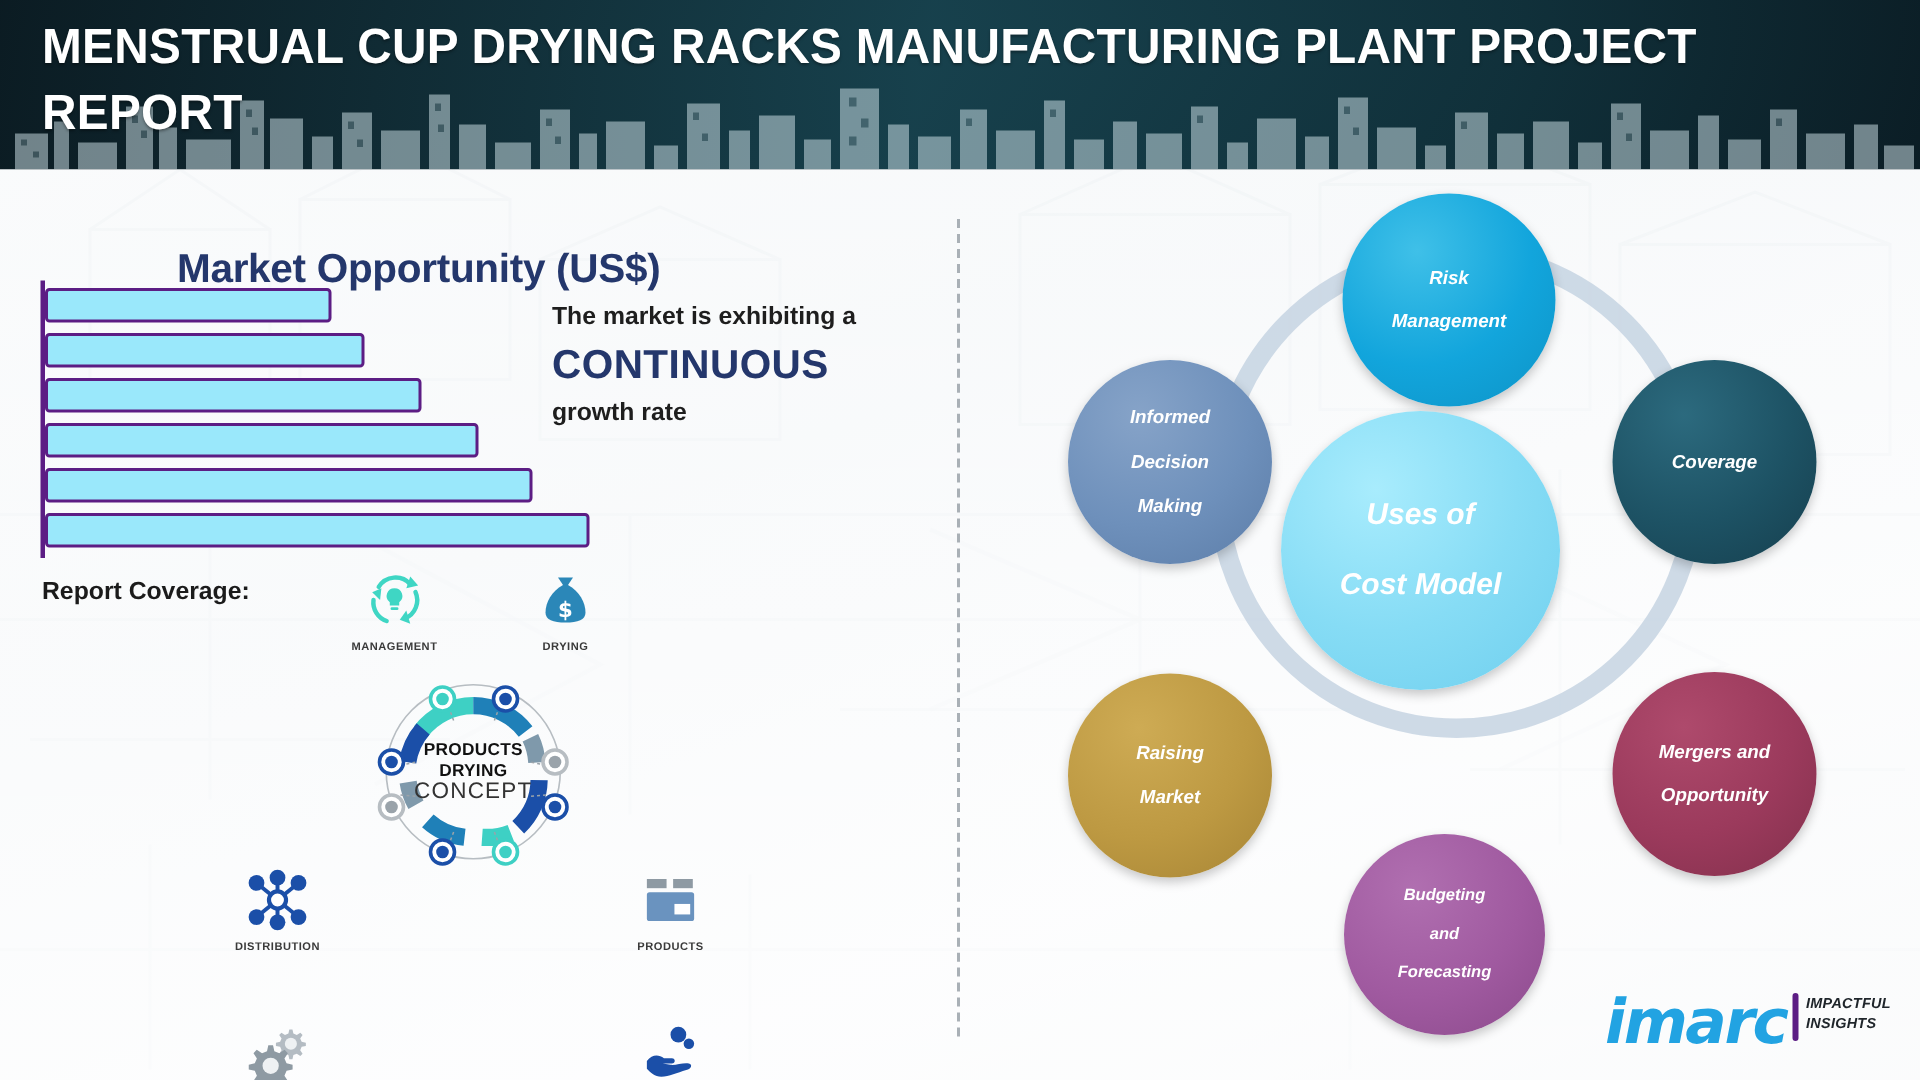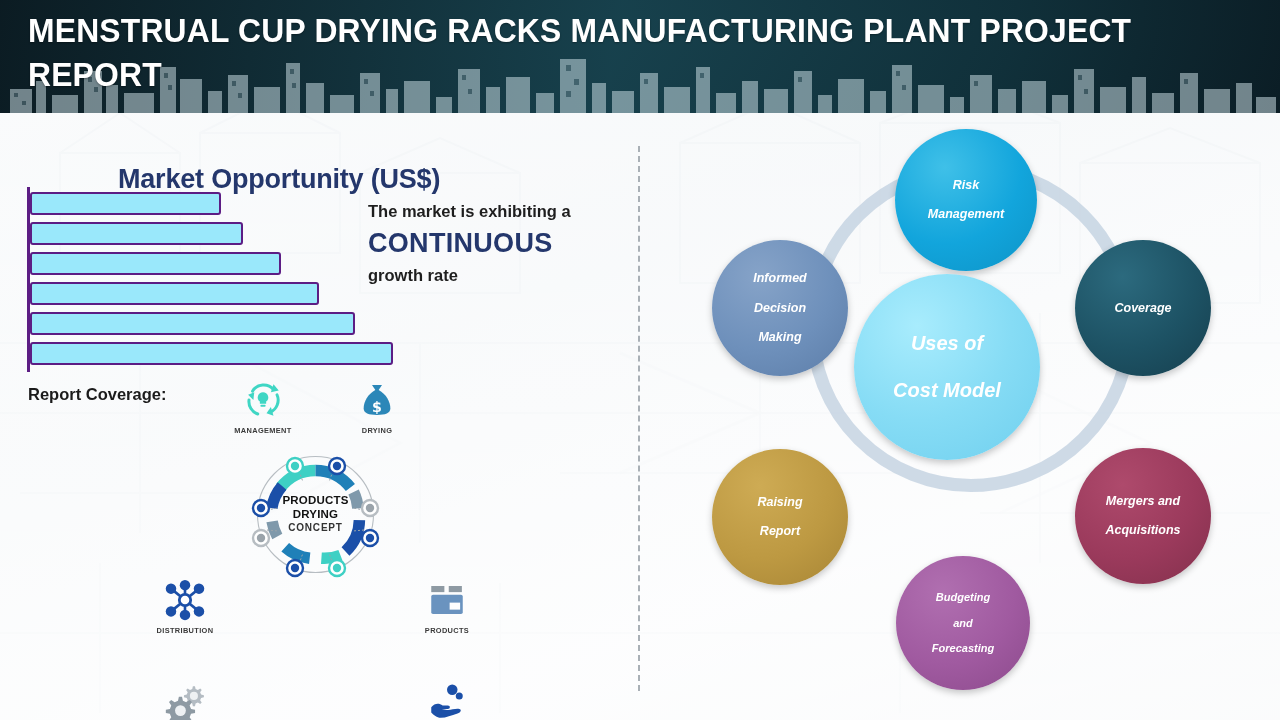"CONCEPT" .bmc .center-txt .sub { font-size: 10px -> 15px; font-weight: bold -> normal }
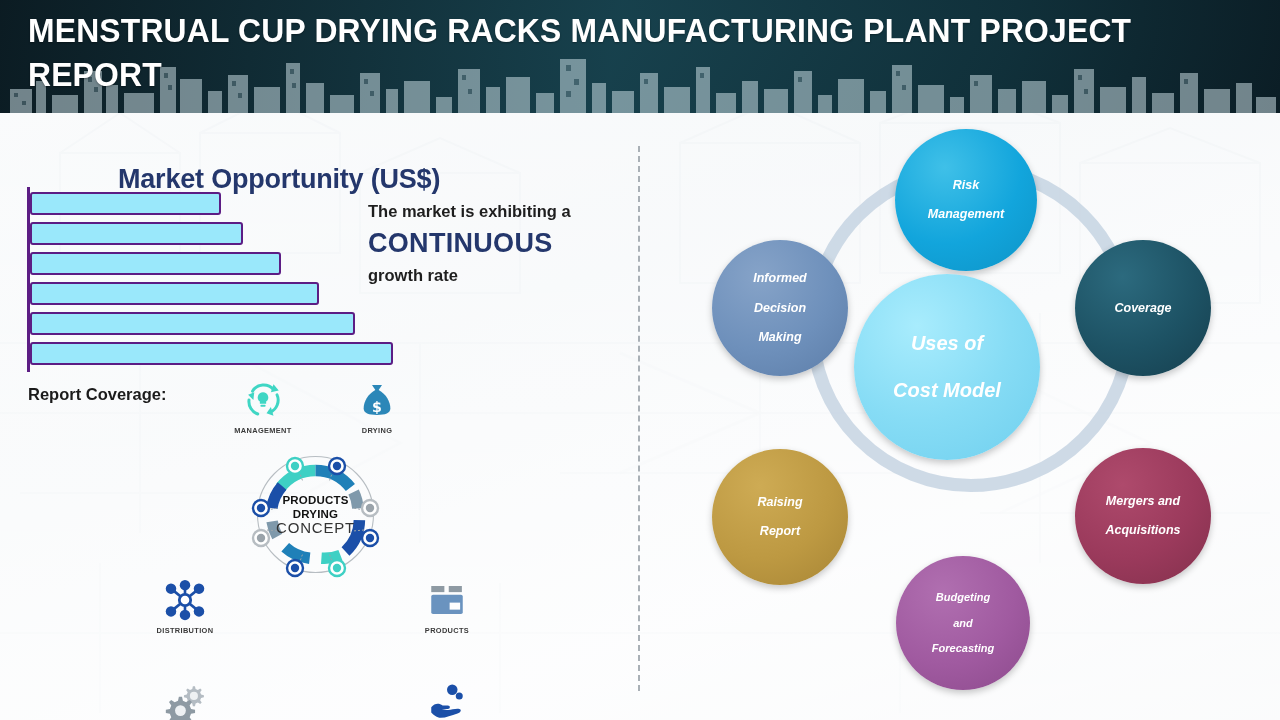"Report" span { text: Report -> Market }
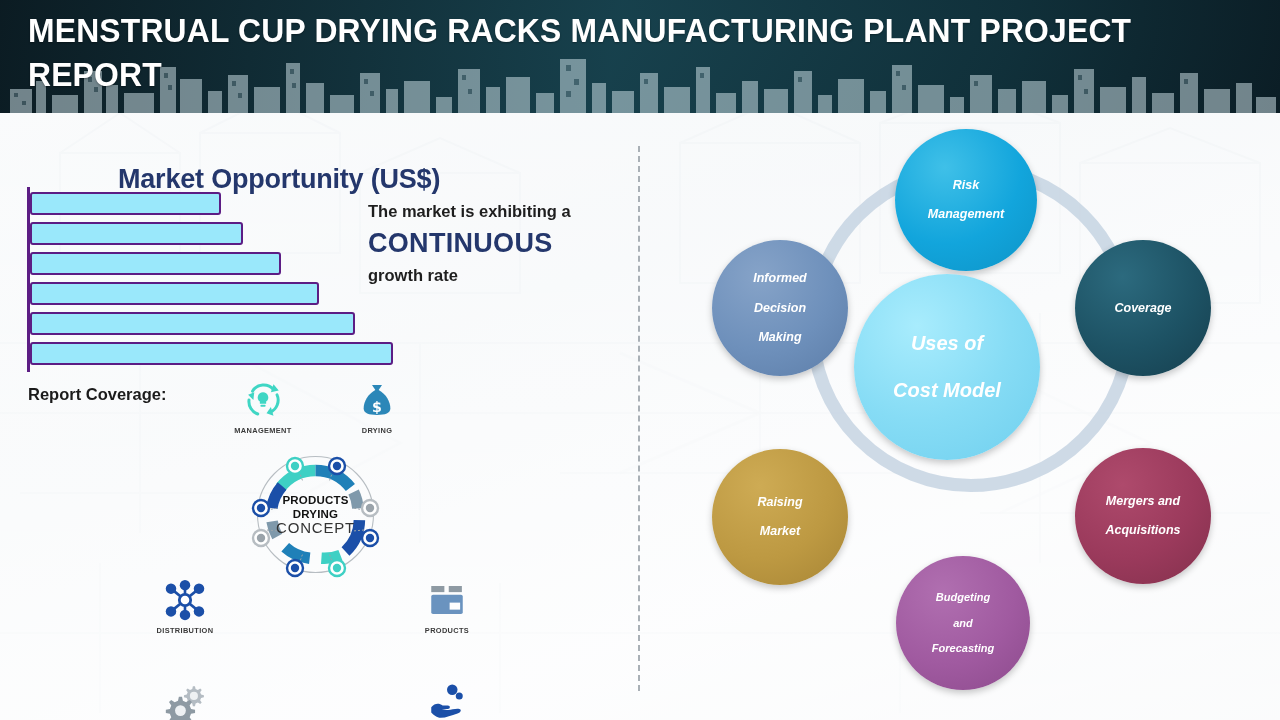"Acquisitions" span { text: Acquisitions -> Opportunity }
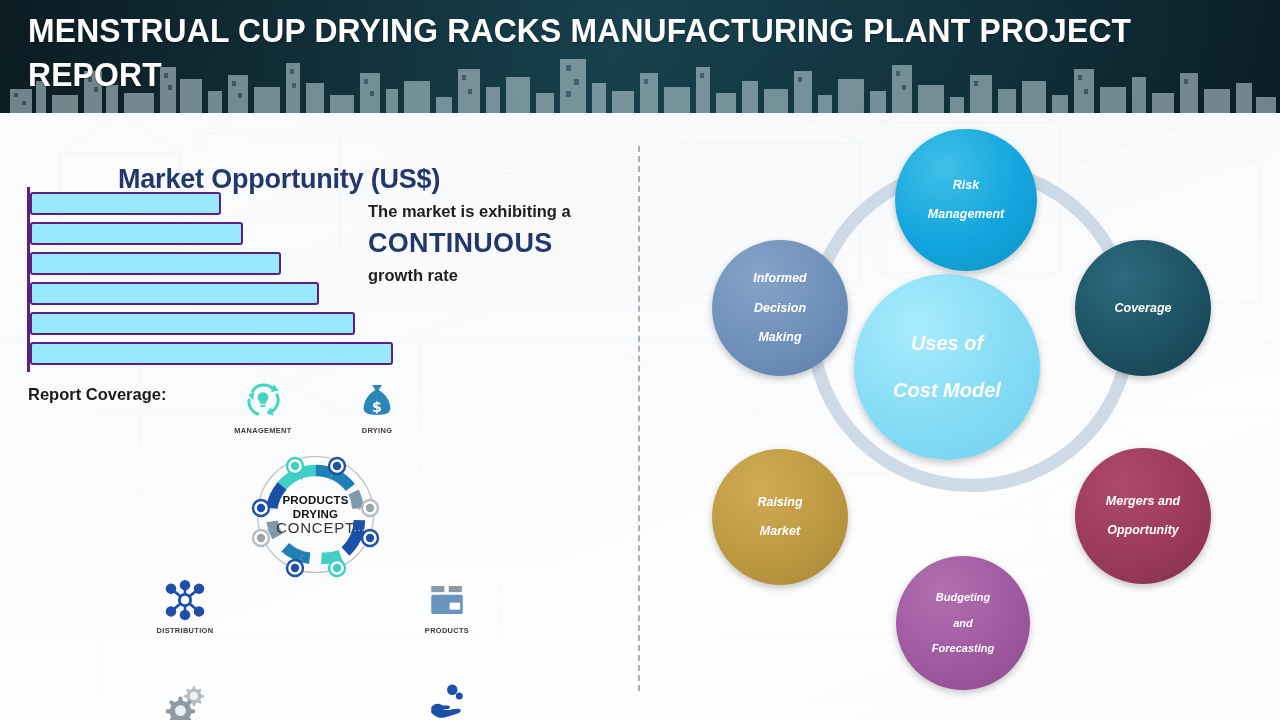"imarc" div.logo { html: none -> <div> <div>imarc</div> <div></div> <div> <div>IMPACTFUL</div> <div>INSIGHTS</div> </div> </div> }
